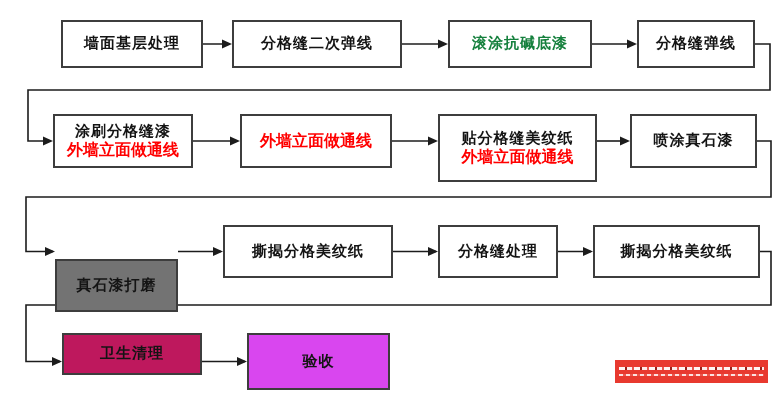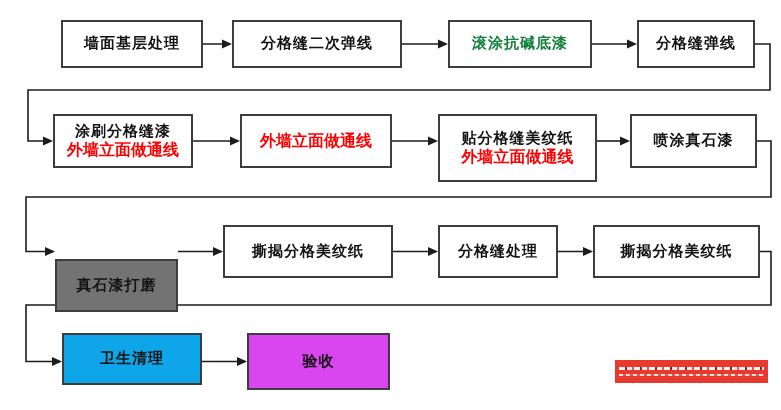"卫生清理" div.node { background: #0ea5e9 -> #be185d; height: 52px -> 42px }
